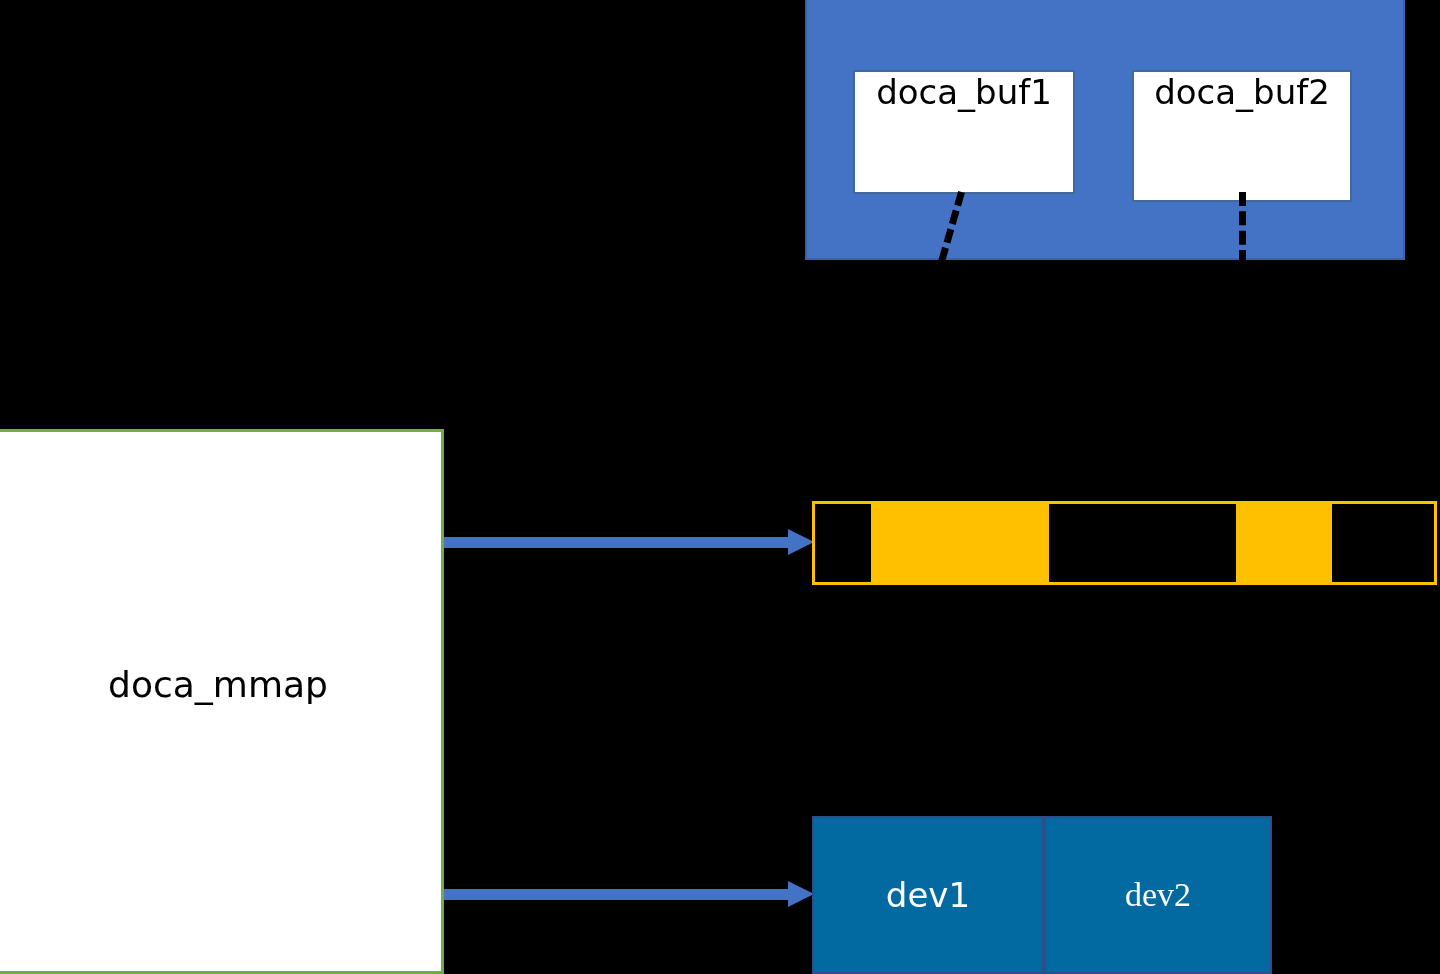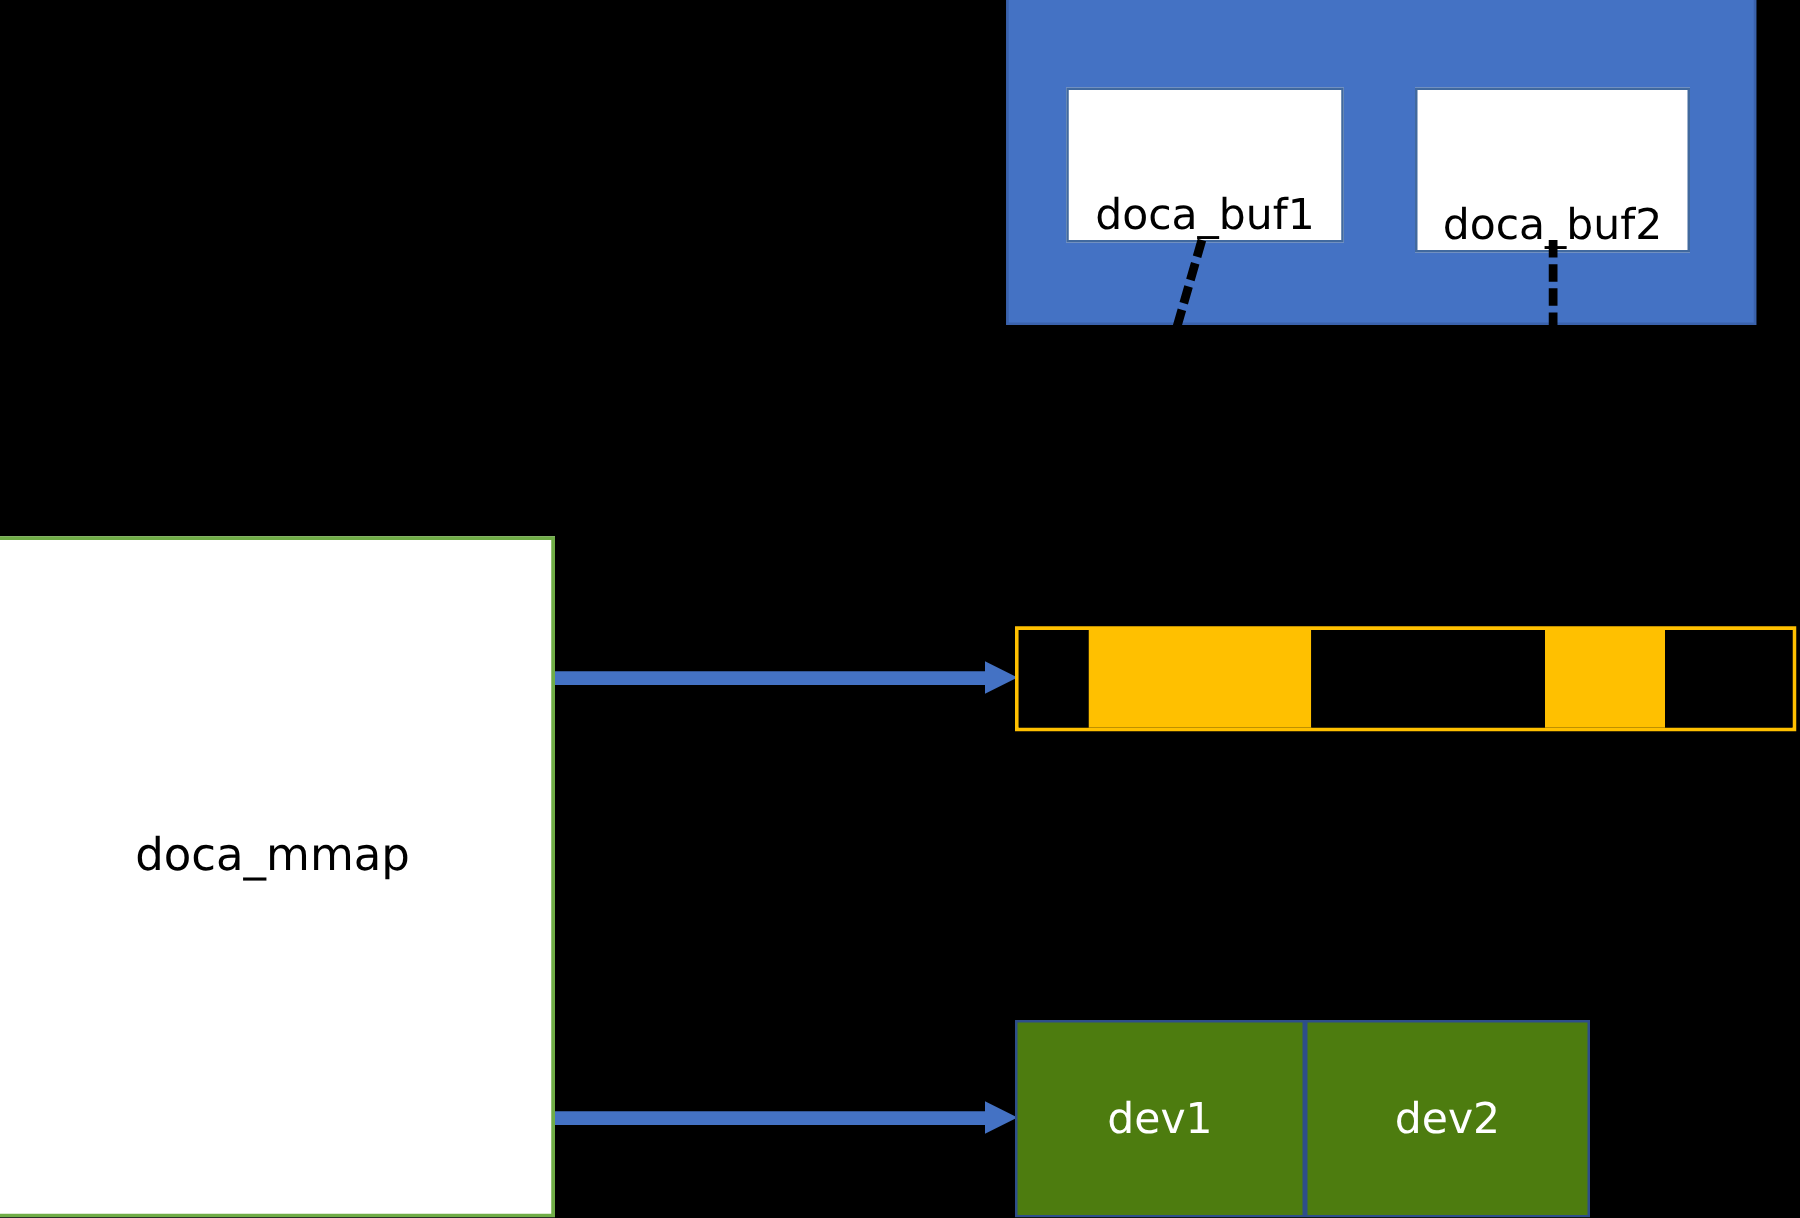"doca_buf1" .buf-box { align-items: flex-end -> flex-start }
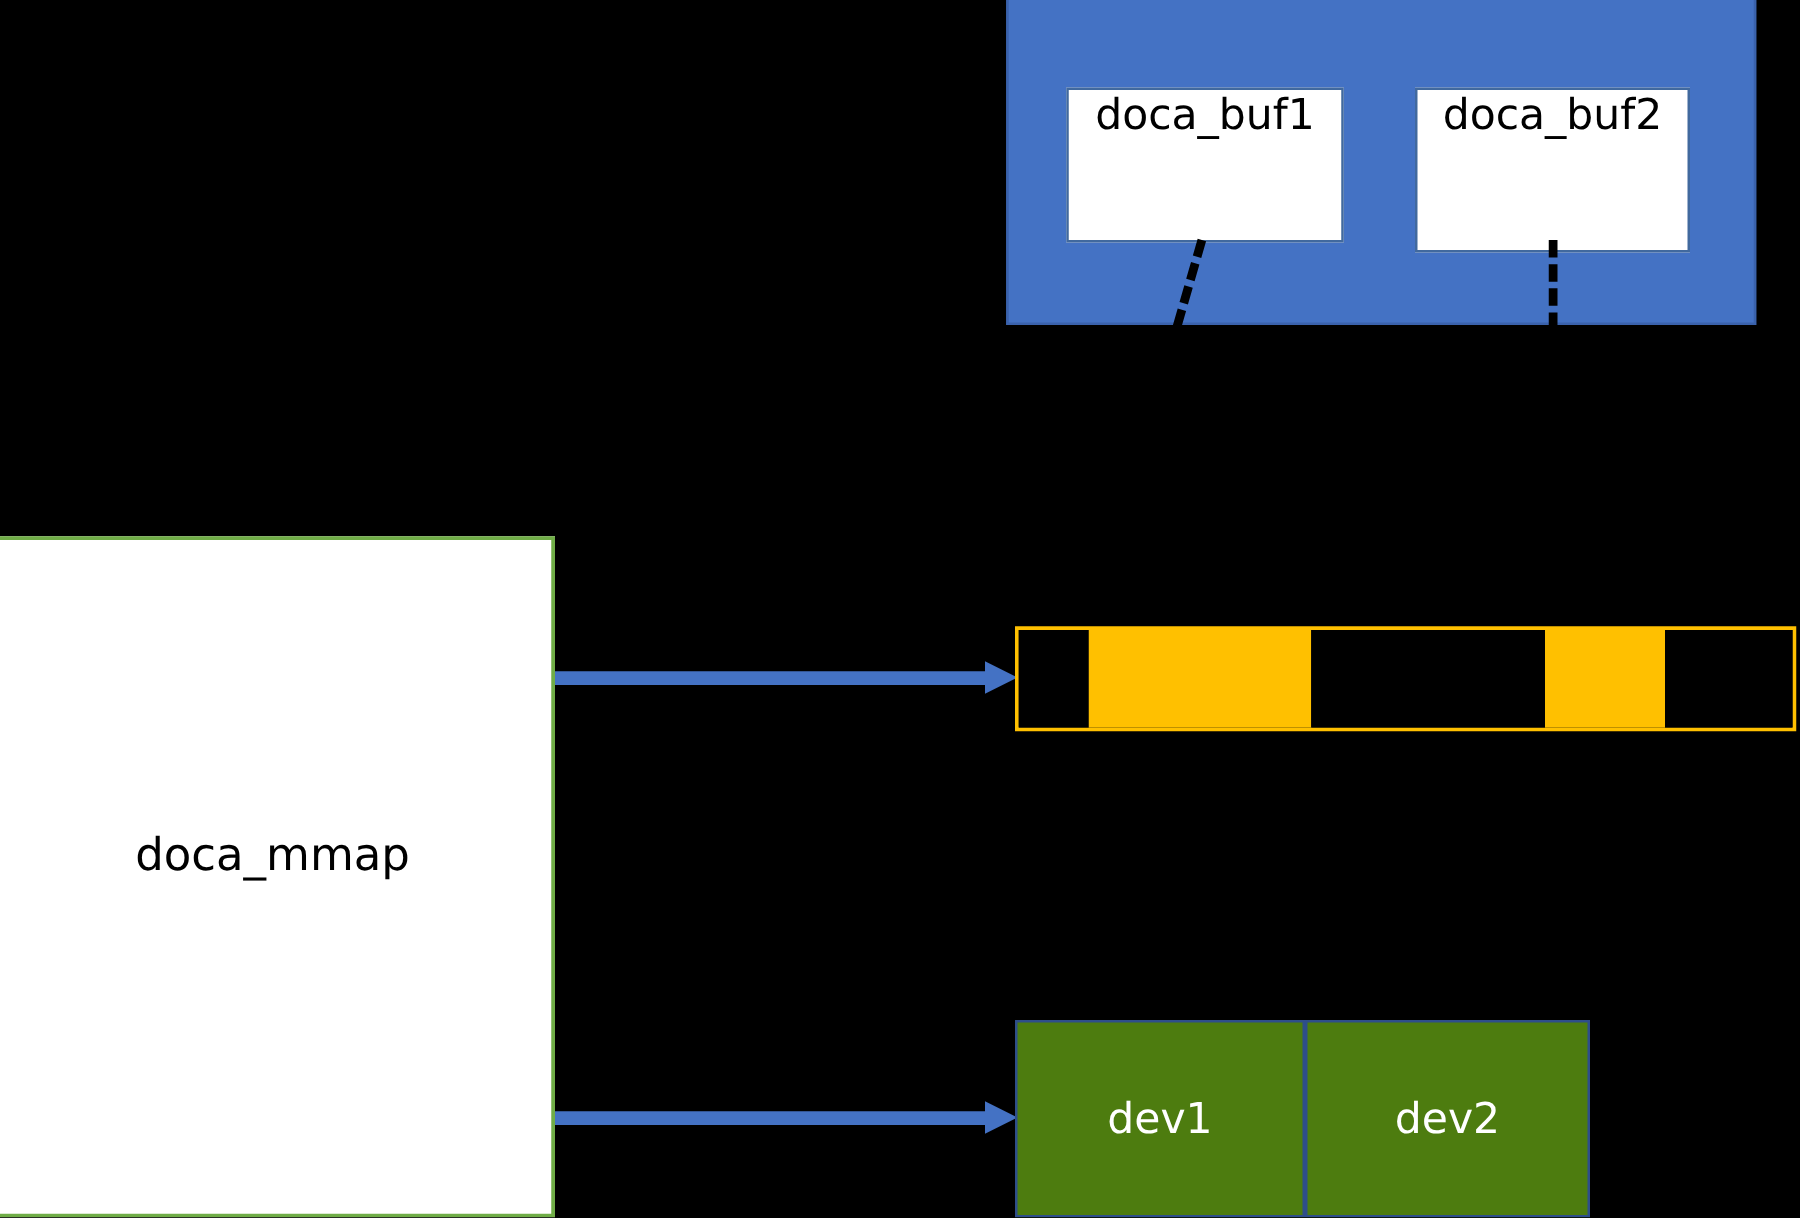"dev1" .dev-box { background: #4d7c0f -> #0369a1 }
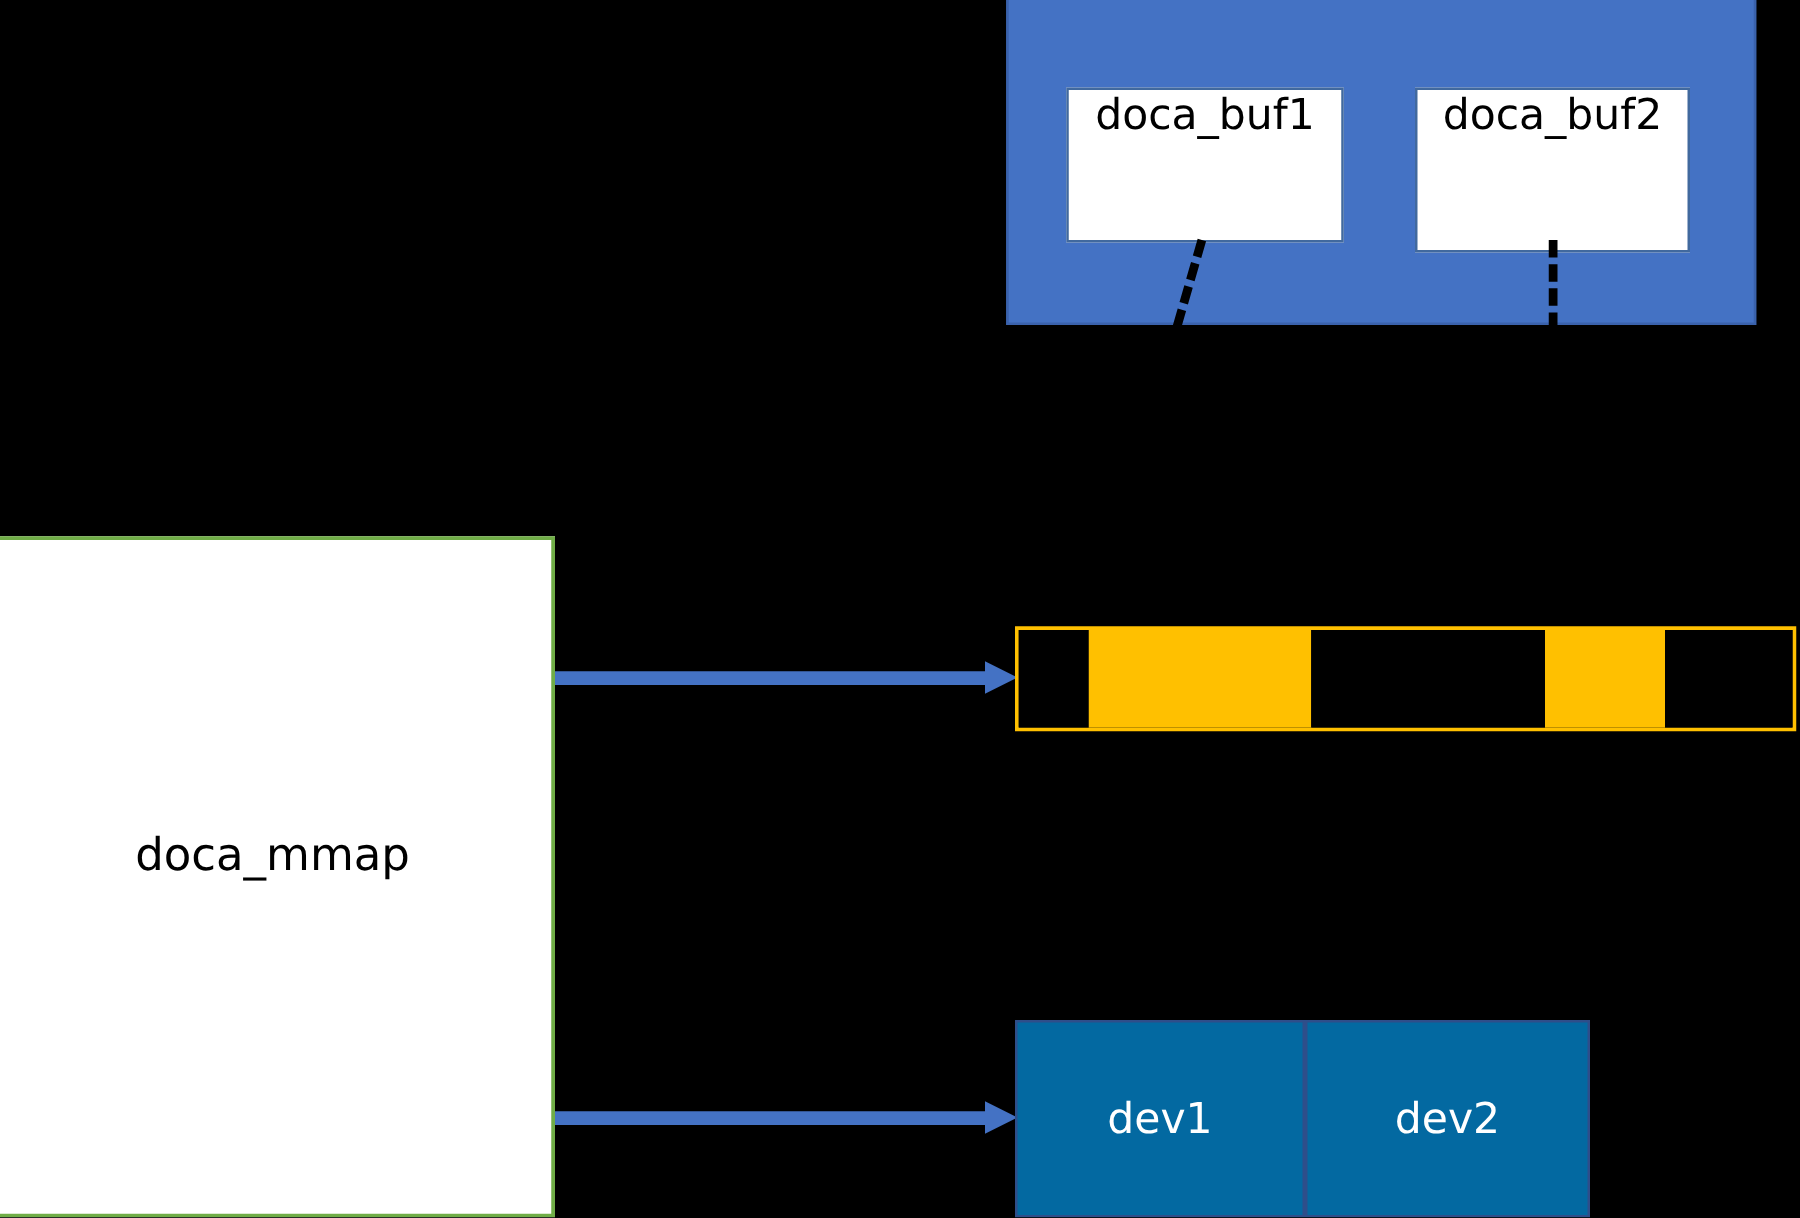"dev2" .dev-box.d2 { font-family: none -> Liberation Serif, serif }
